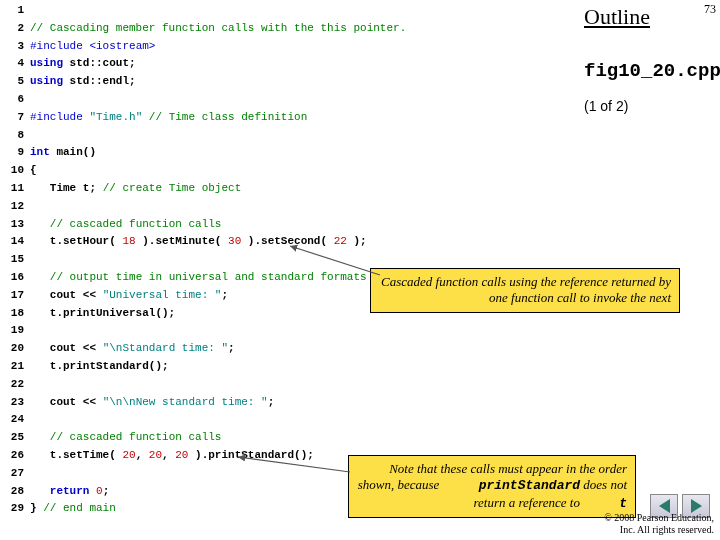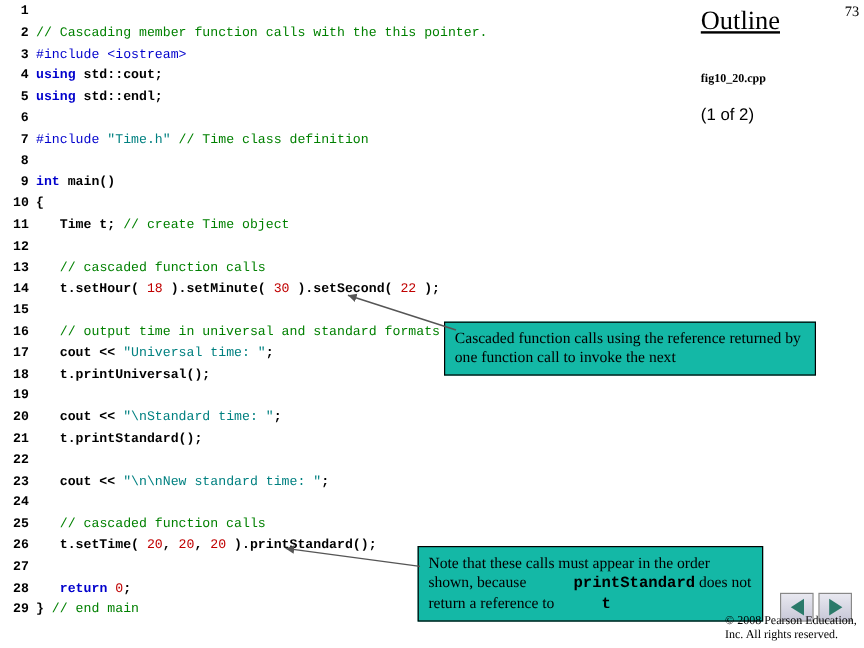"fig10_20.cpp" .filename { font-family: Liberation Serif, serif -> Liberation Mono, monospace; font-size: 10px -> 19px }
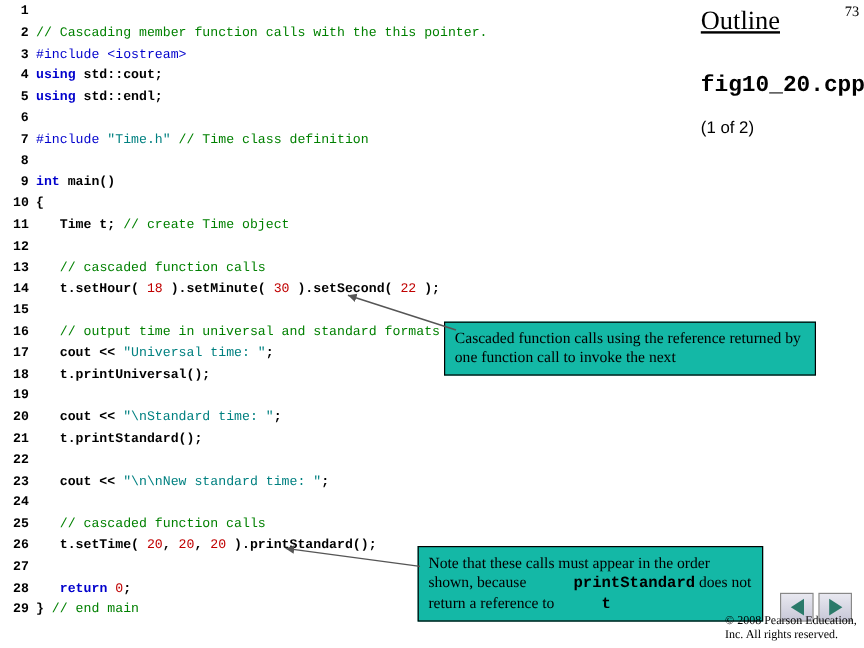"Cascaded function calls using the" .callout { background: #14b8a6 -> #fde047; font-style: none -> italic; text-align: left -> right }
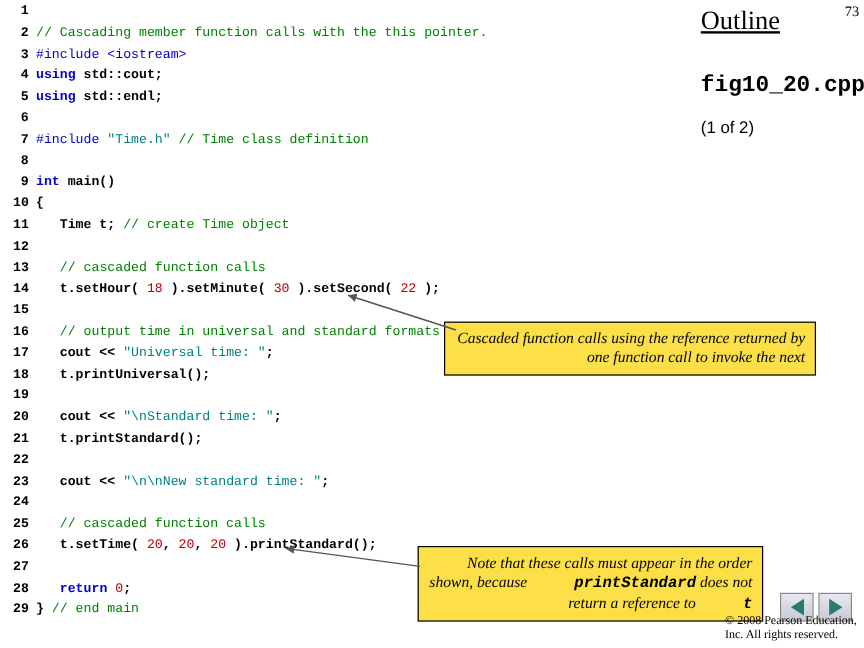"© 2008 Pearson Education," .copyright { text-align: none -> right }
